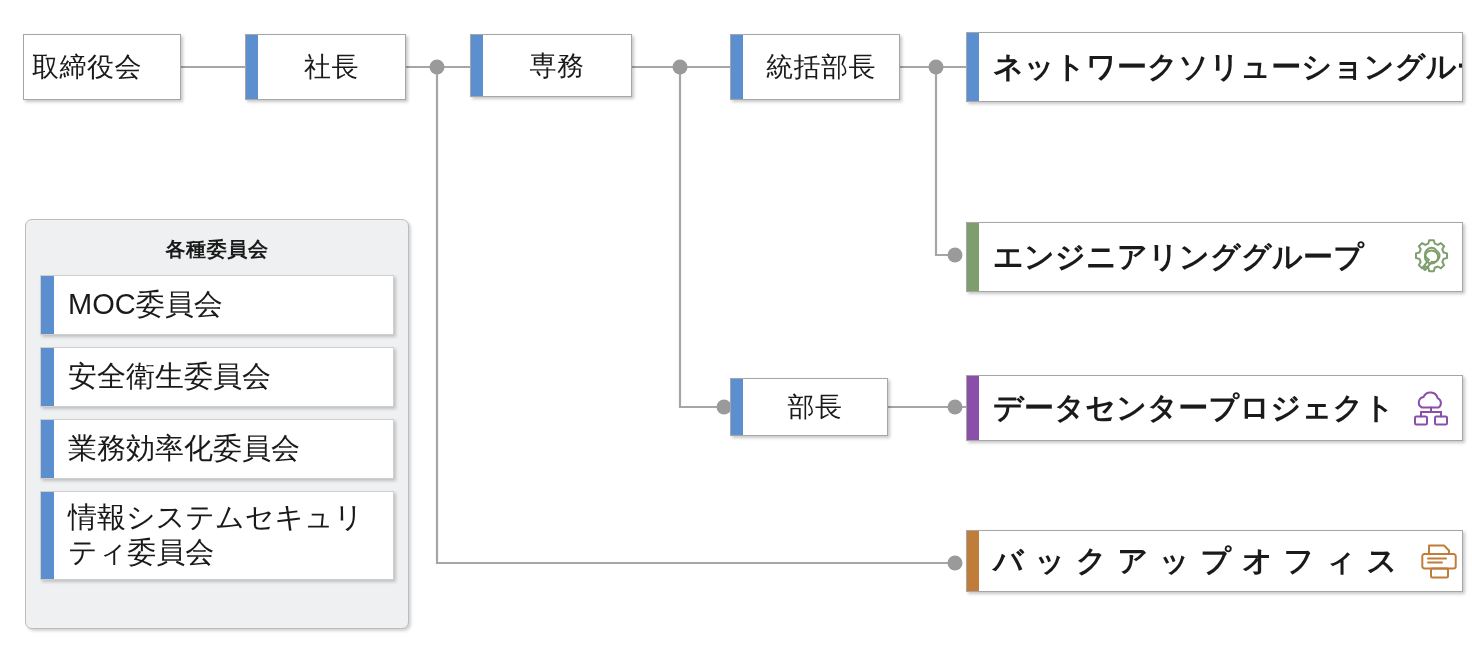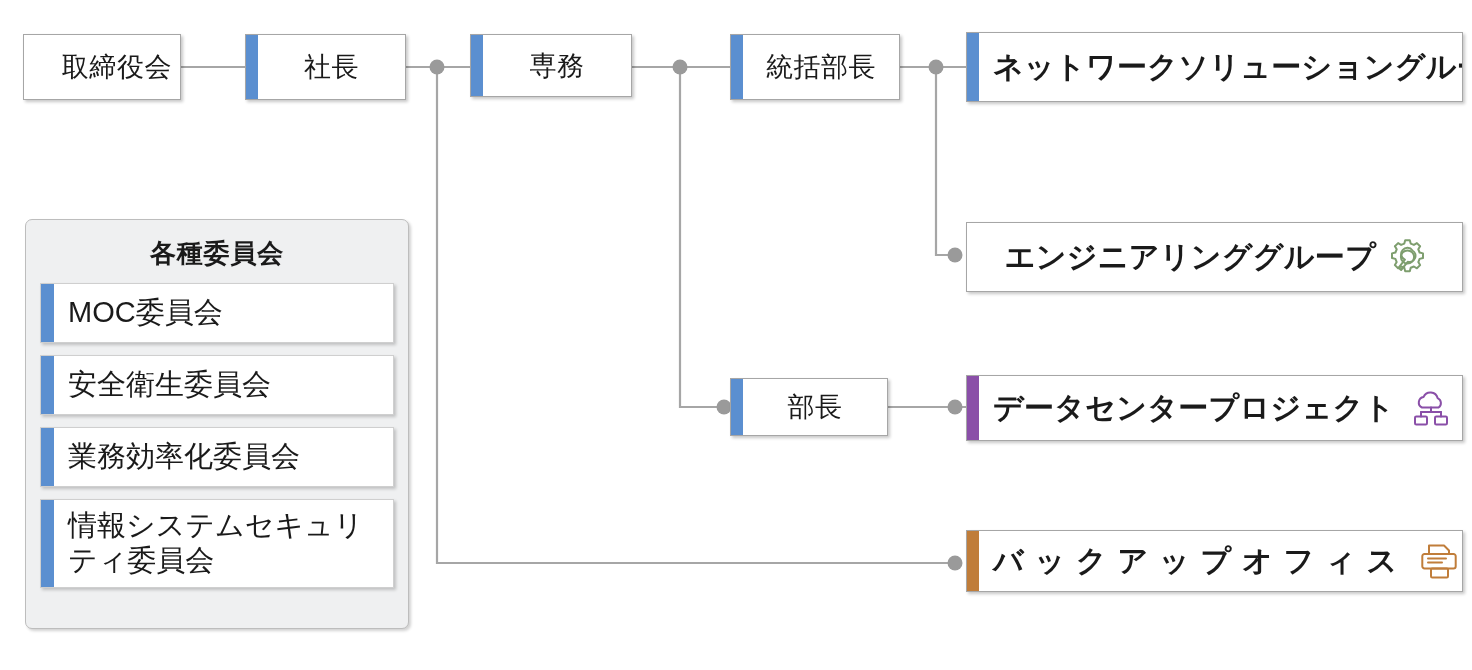"取締役会" .n-plain .body { justify-content: flex-end -> flex-start }
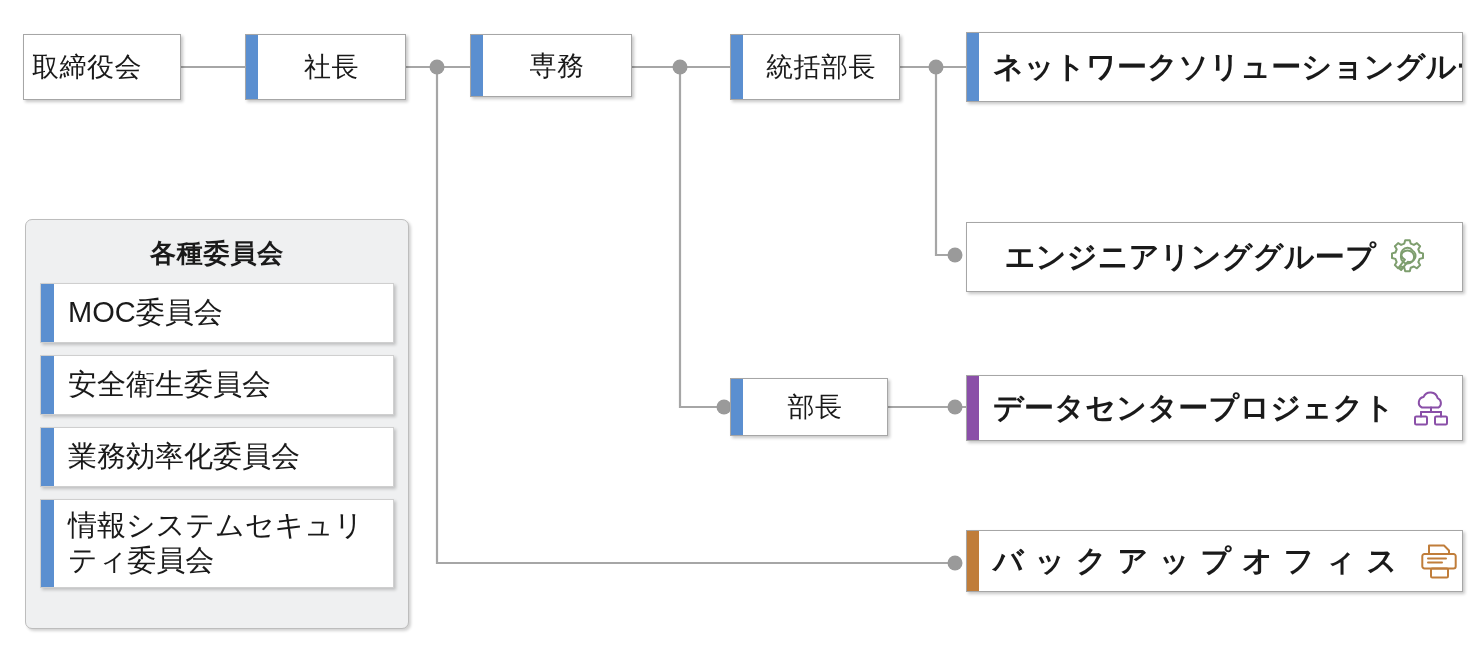"各種委員会" #committee .panel-title { font-size: 26px -> 20px }
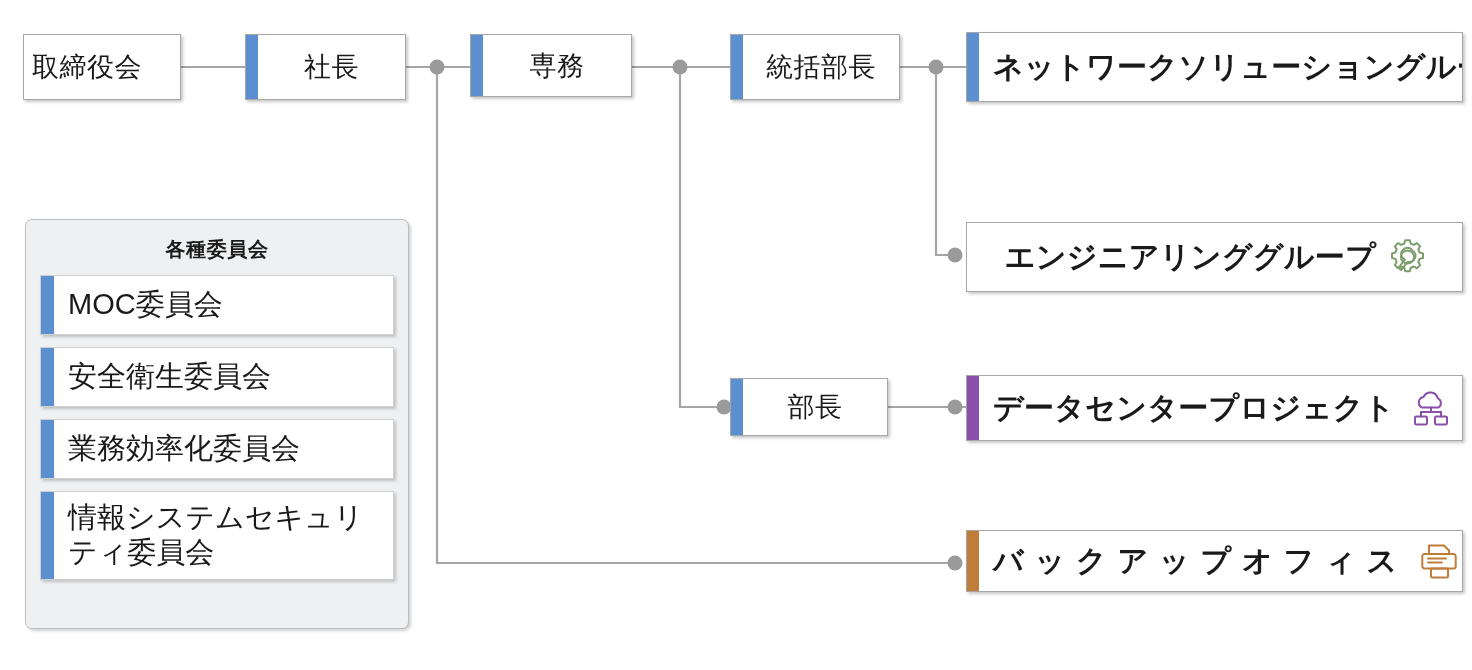"エンジニアリンググループ" div.node { flex-direction: column -> none }
